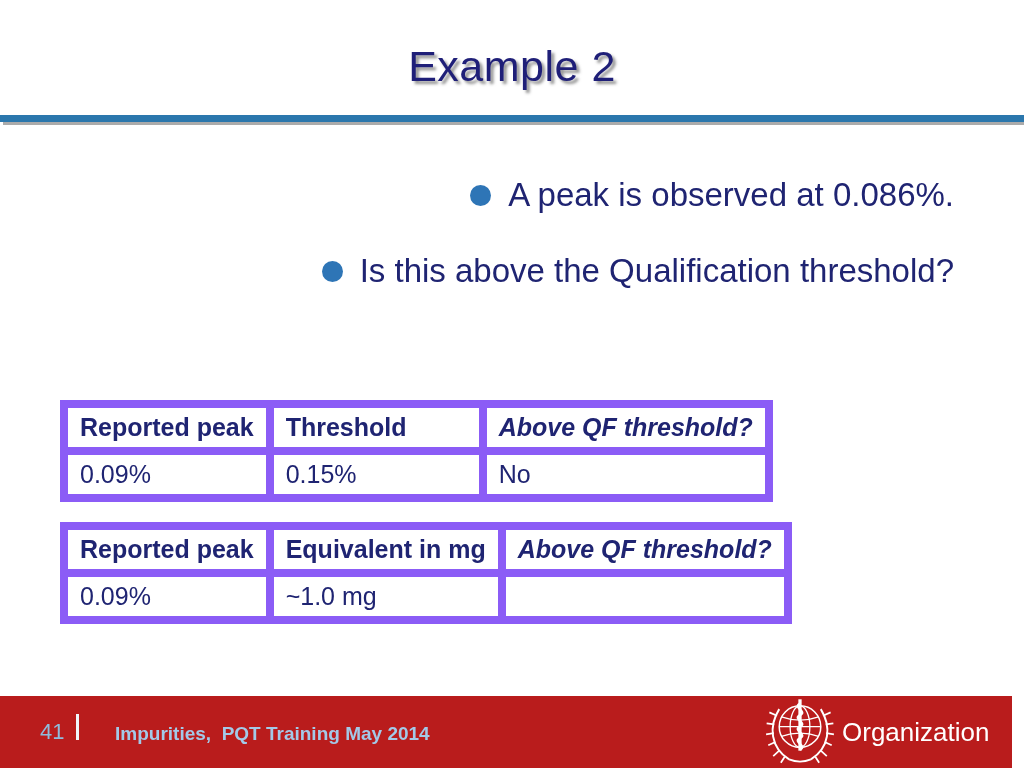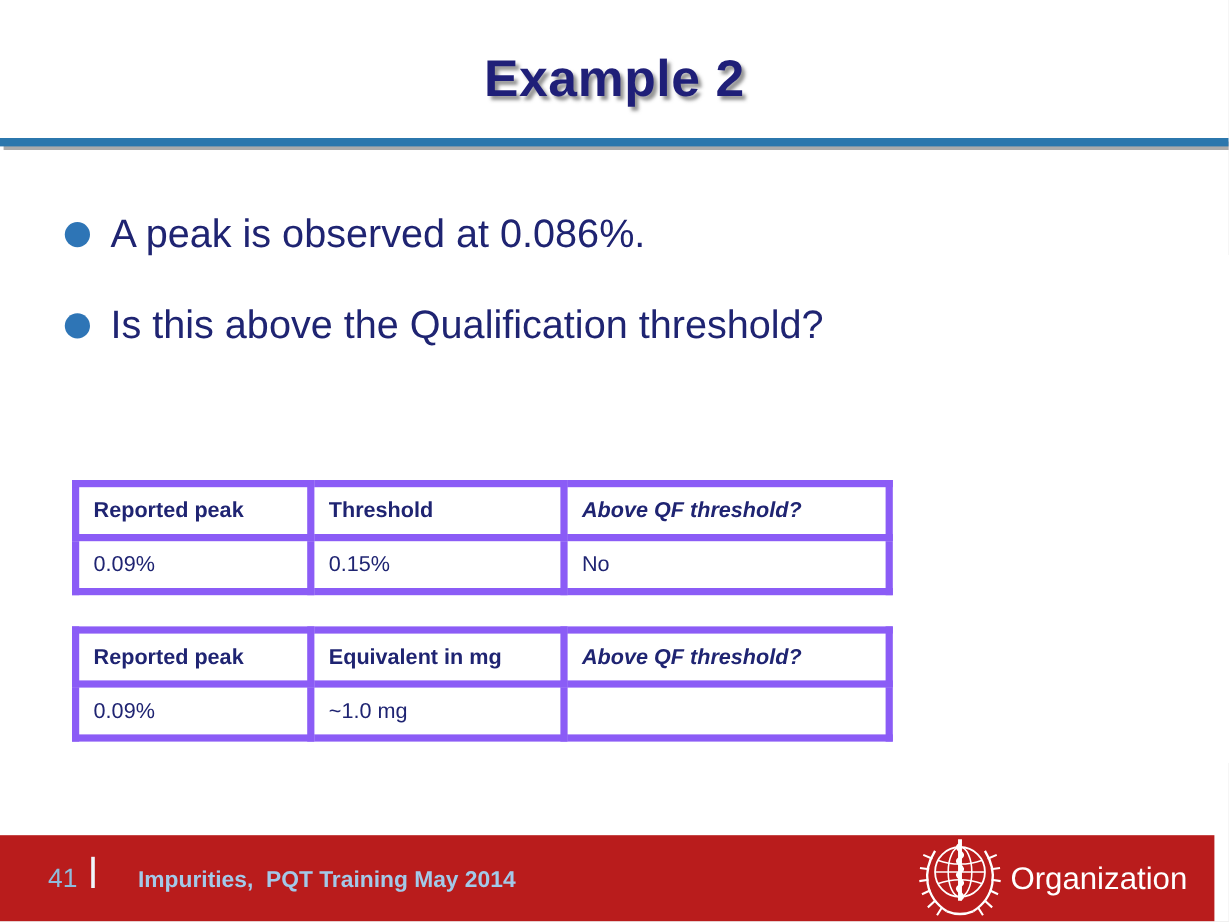"Example 2" .title { font-weight: bold -> normal }
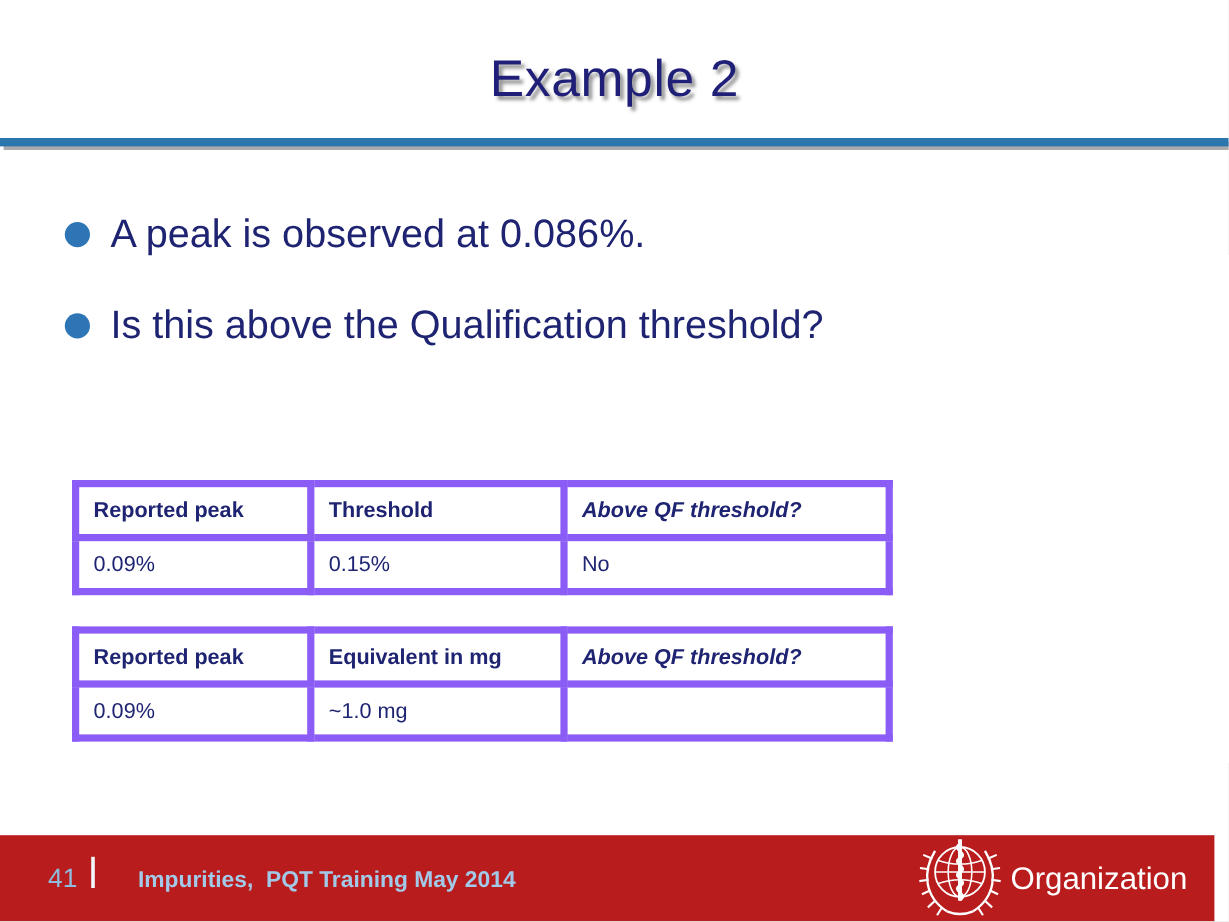"A peak is observed at" .bullet { justify-content: none -> flex-end }
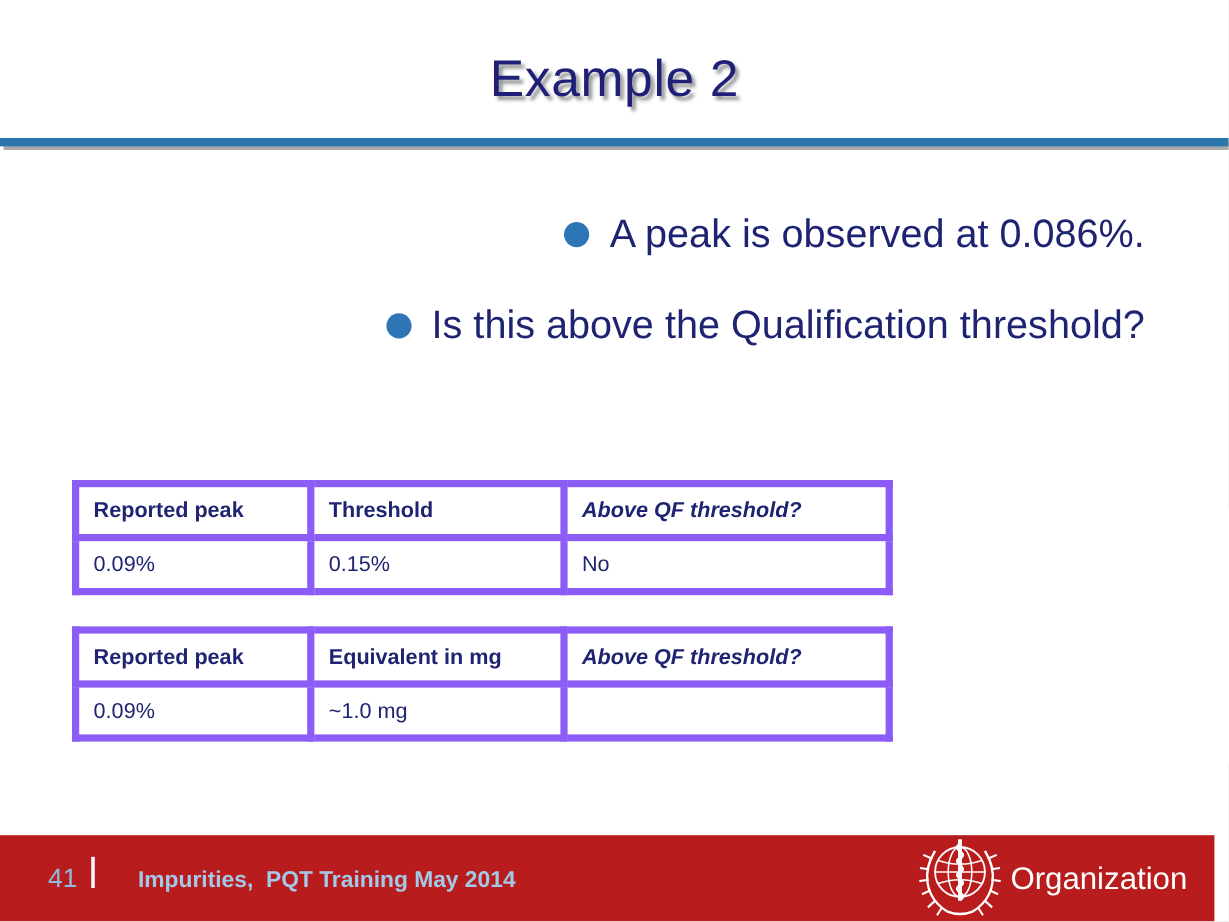"Reported peak" .tbl th, .tbl td { border: 6px solid #8b5cf6 -> 8px solid #8b5cf6; font-size: 18px -> 25px }
